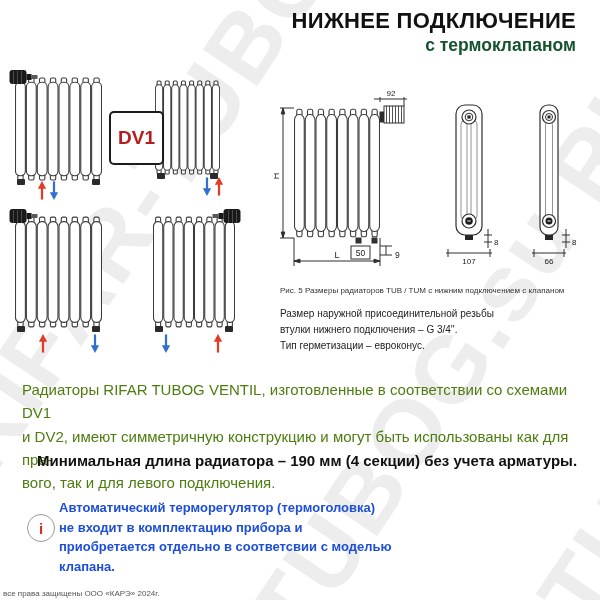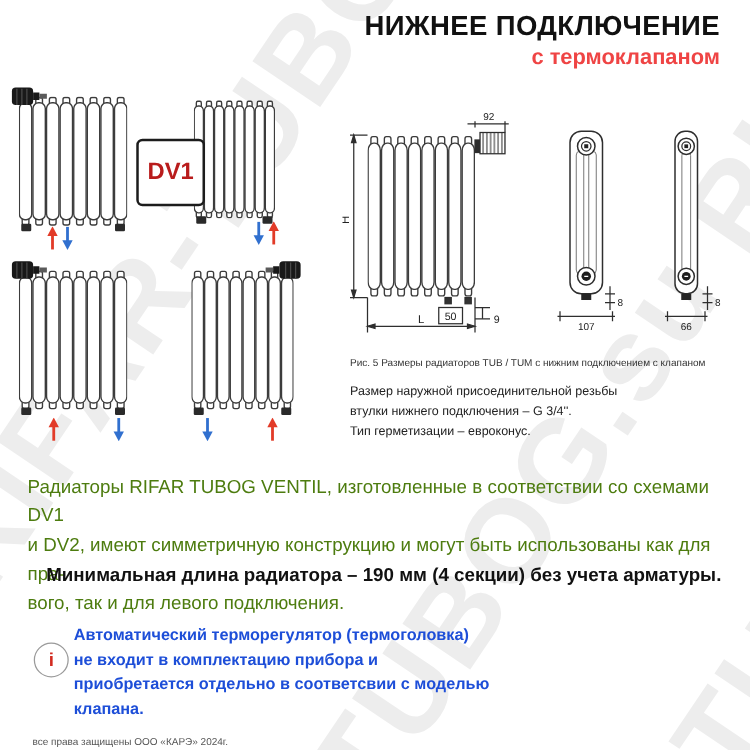"с термоклапаном" .hdr .t2 { color: #ef4444 -> #14532d }
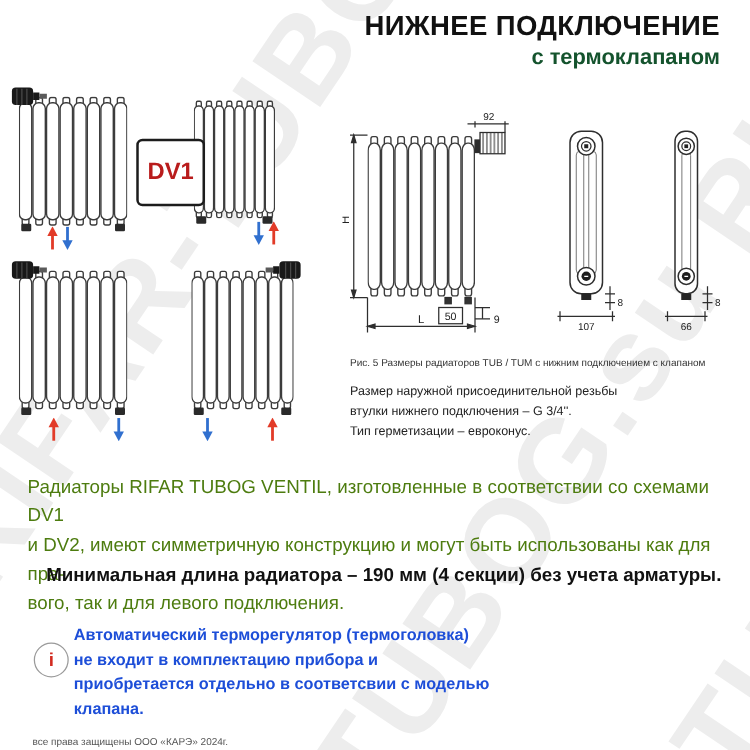"все права защищены ООО «КАРЭ»" .copyright { margin-left: 23px -> none }
